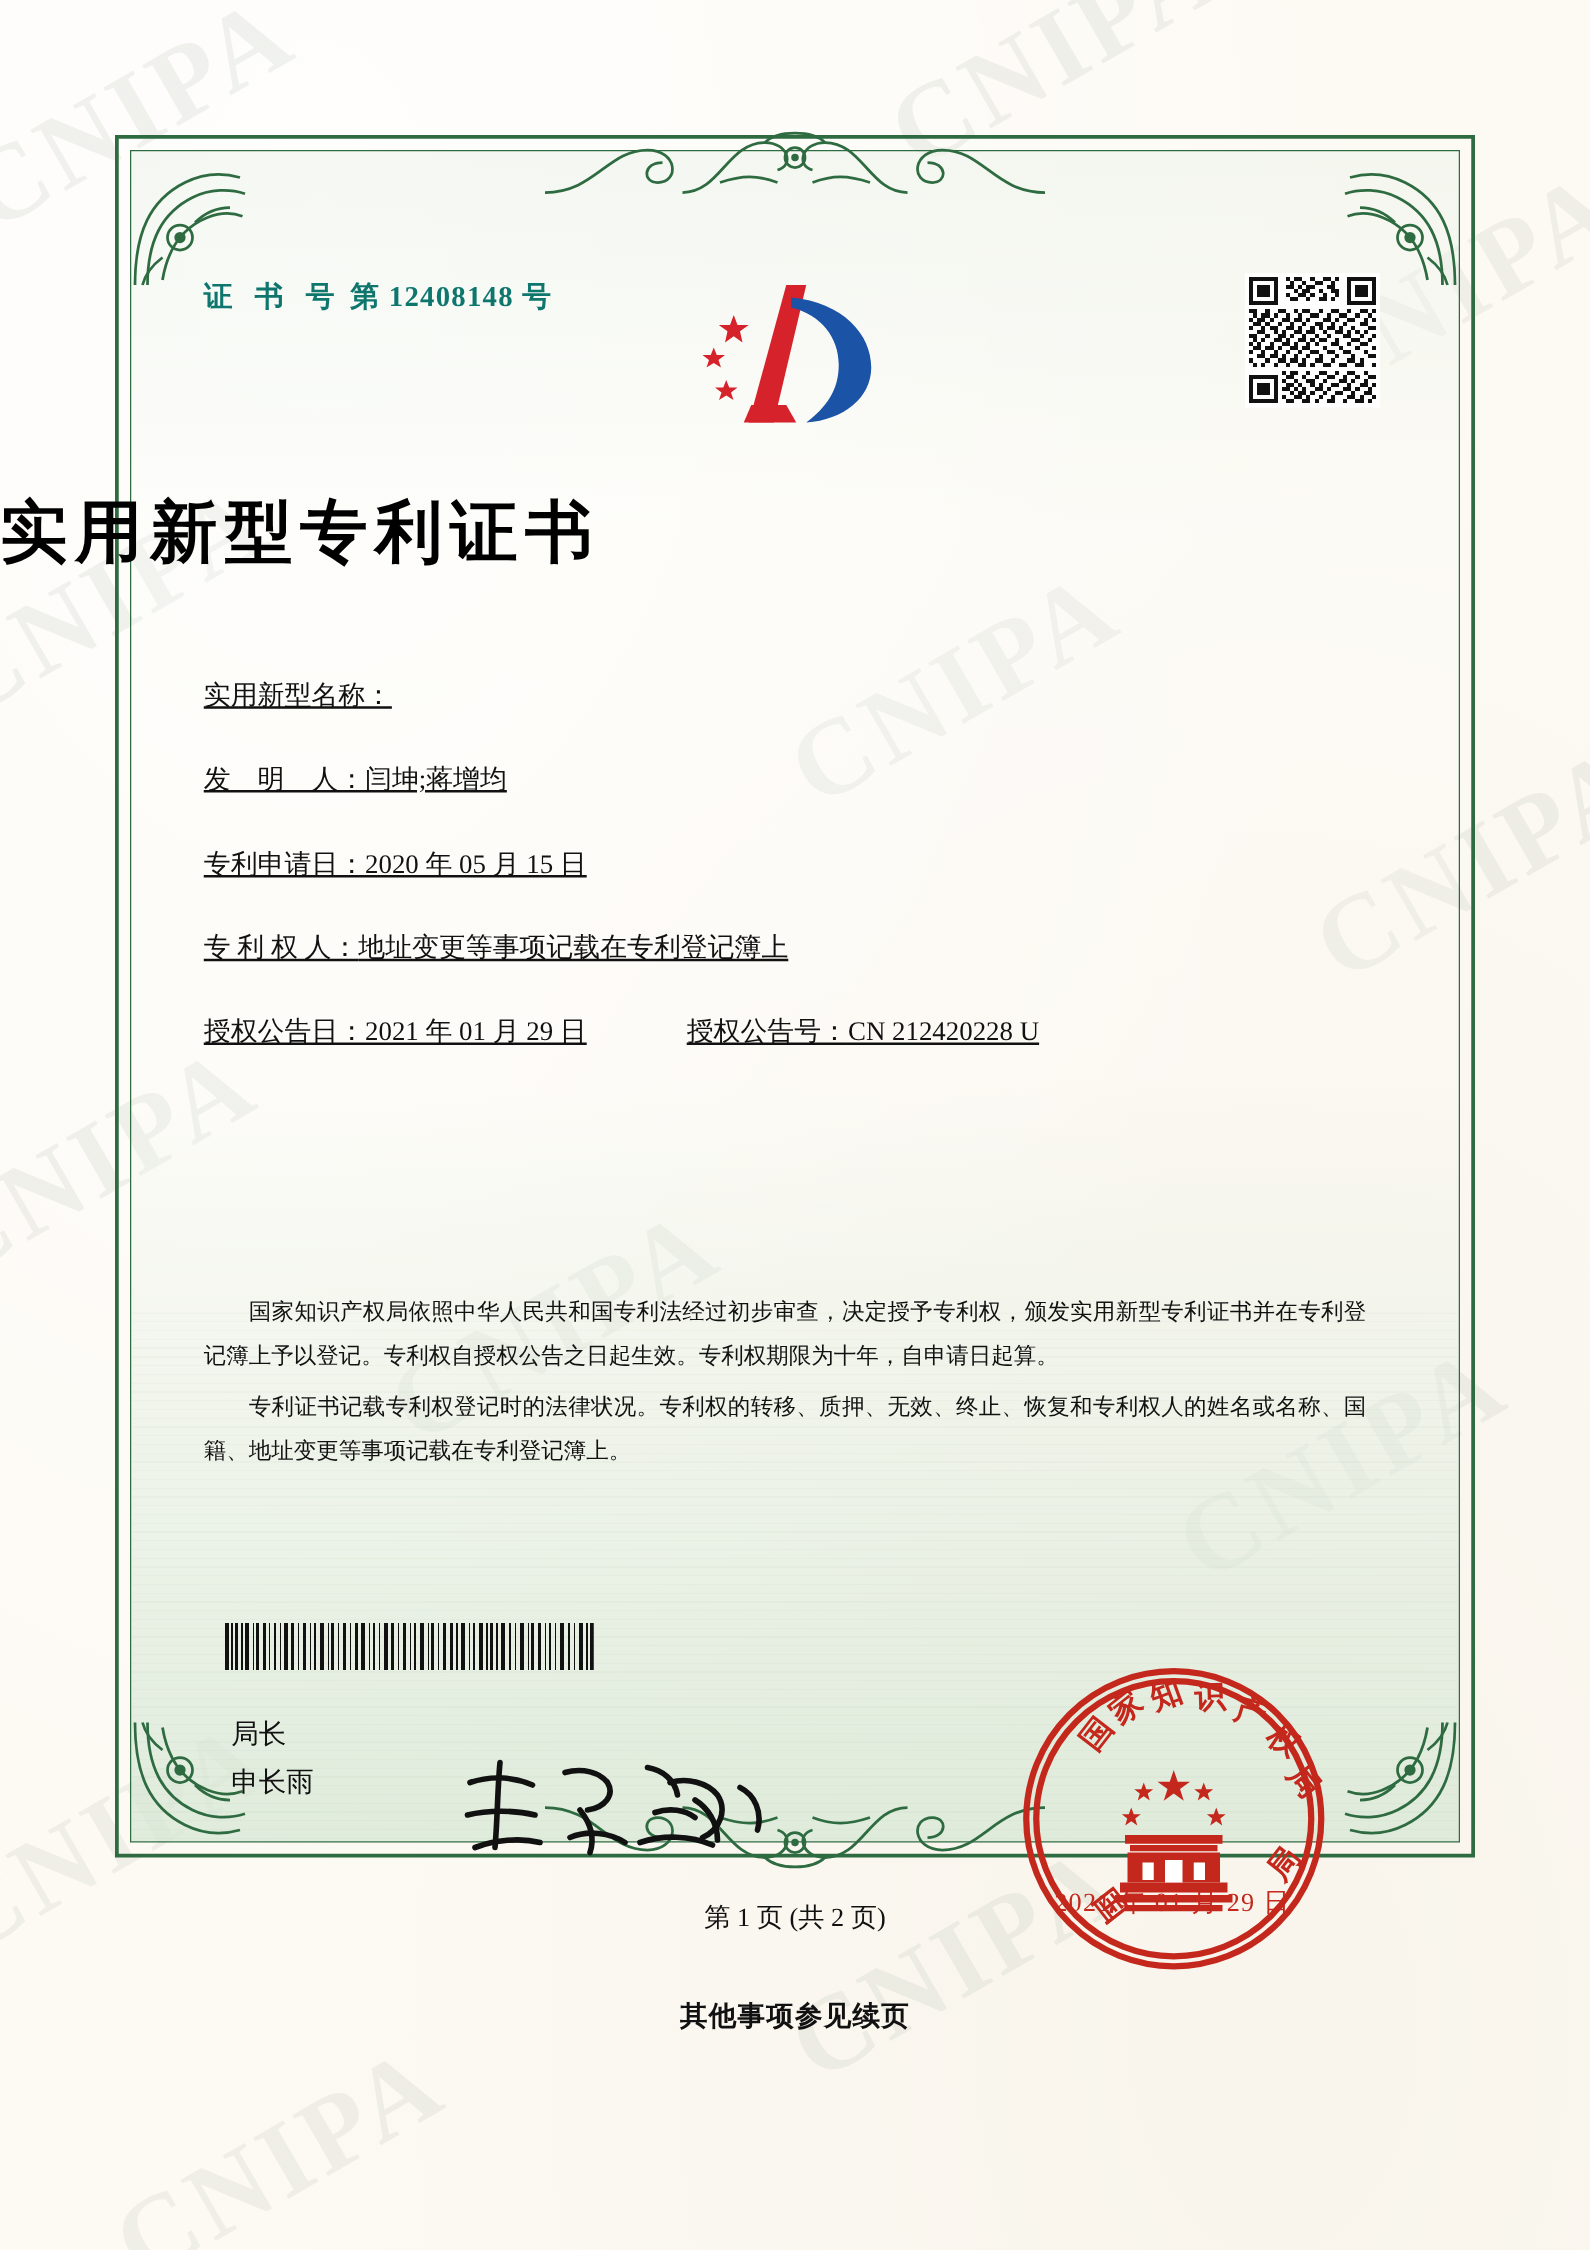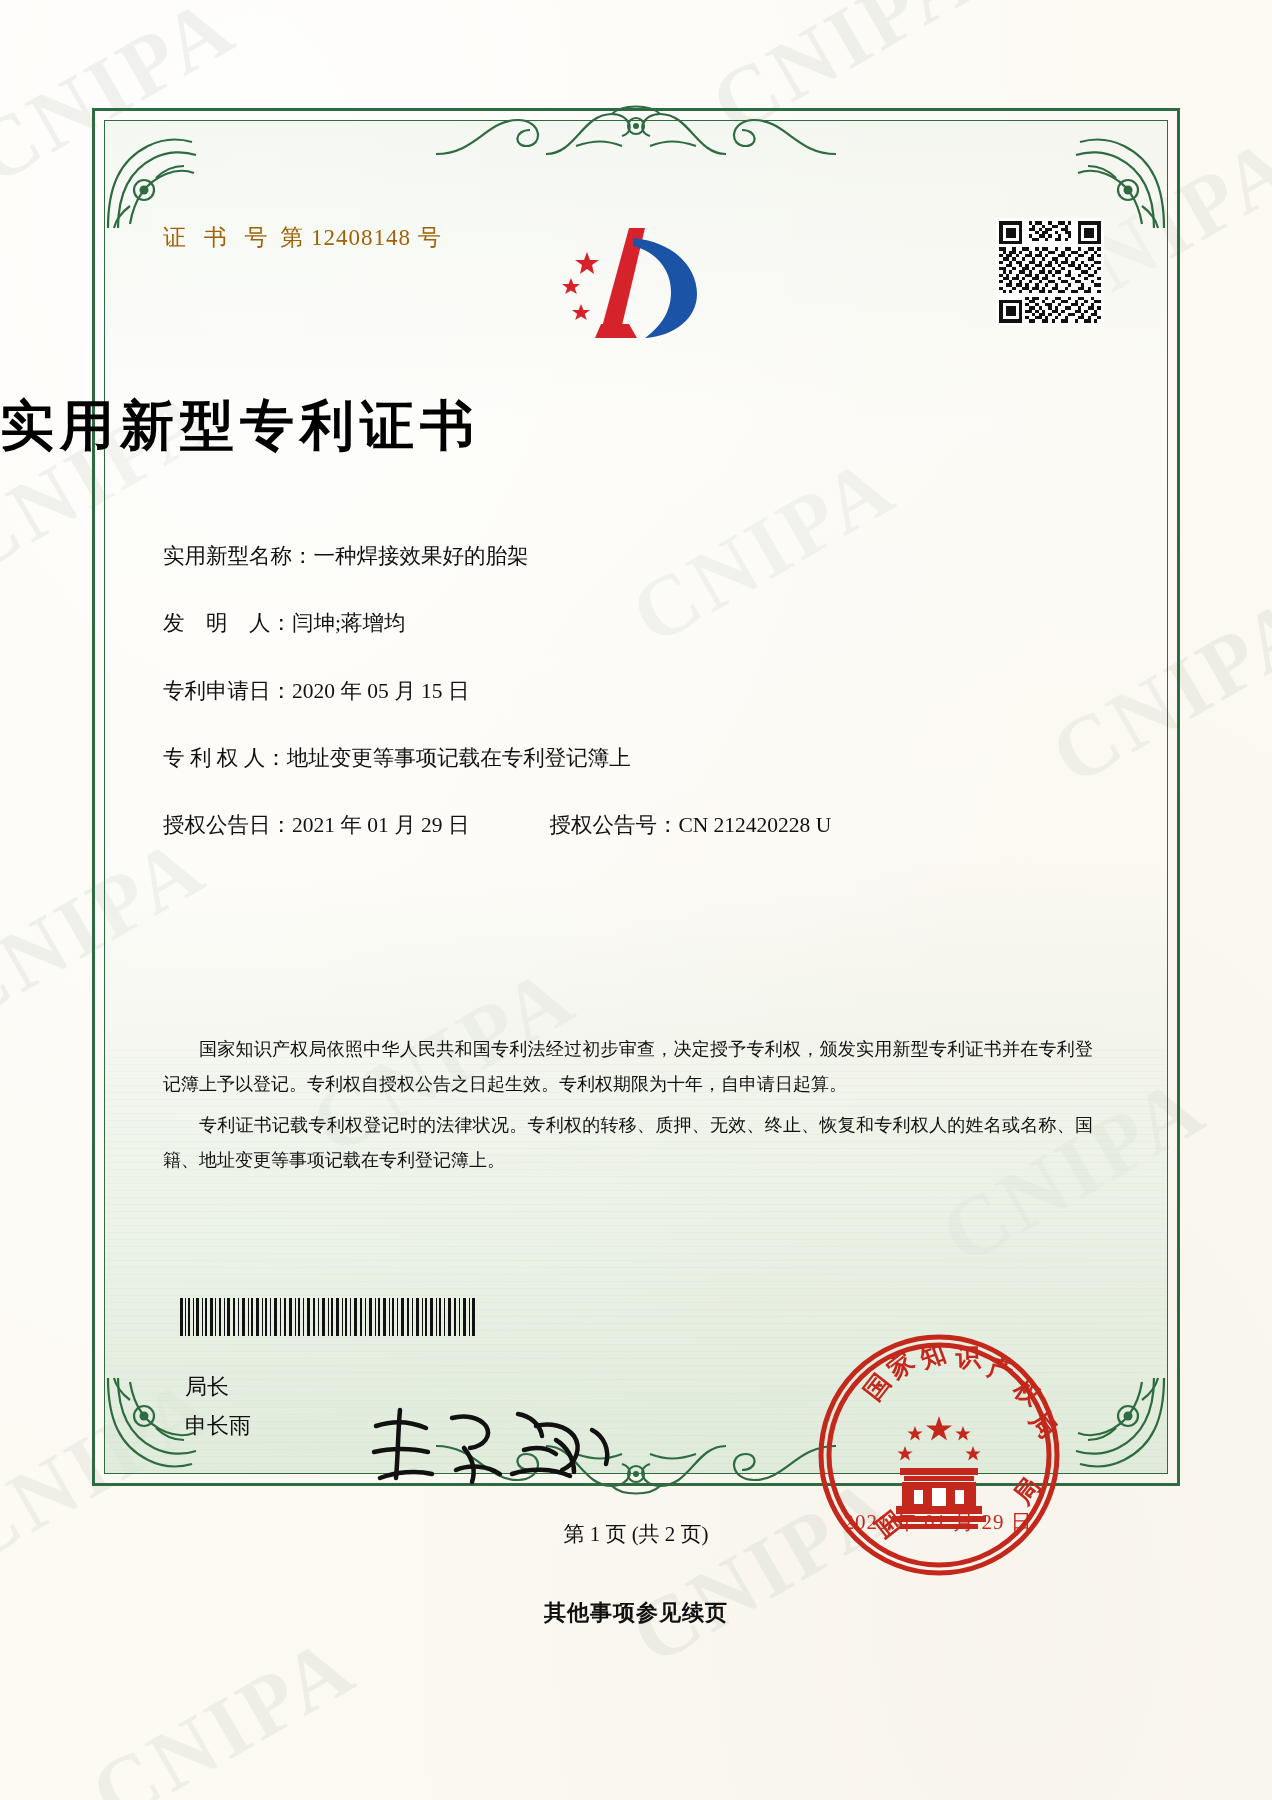"证 书 号 第 12408148" .cert-no { color: #a16207 -> #0f766e; font-weight: none -> bold }
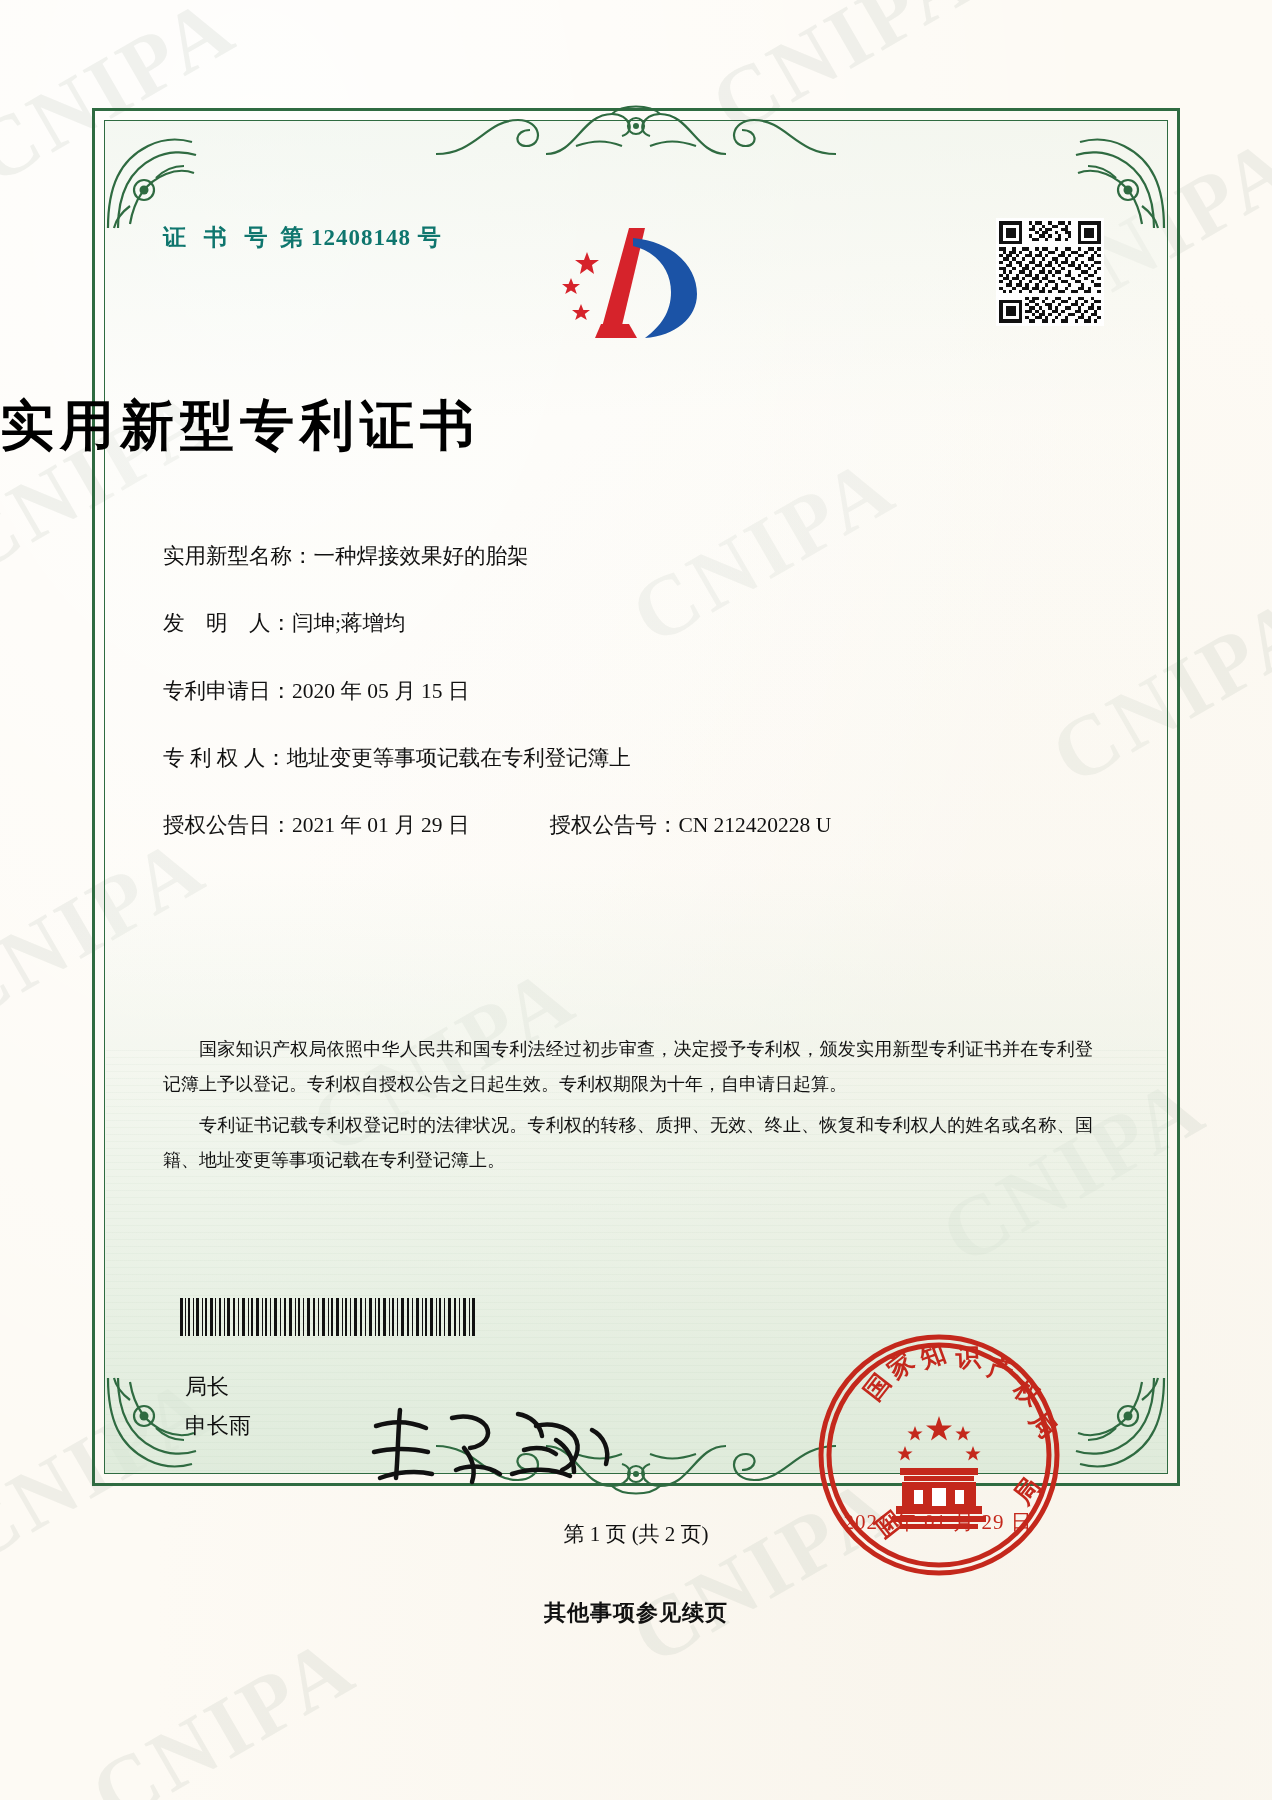"实用新型名称：" .row { text-decoration: none -> underline }
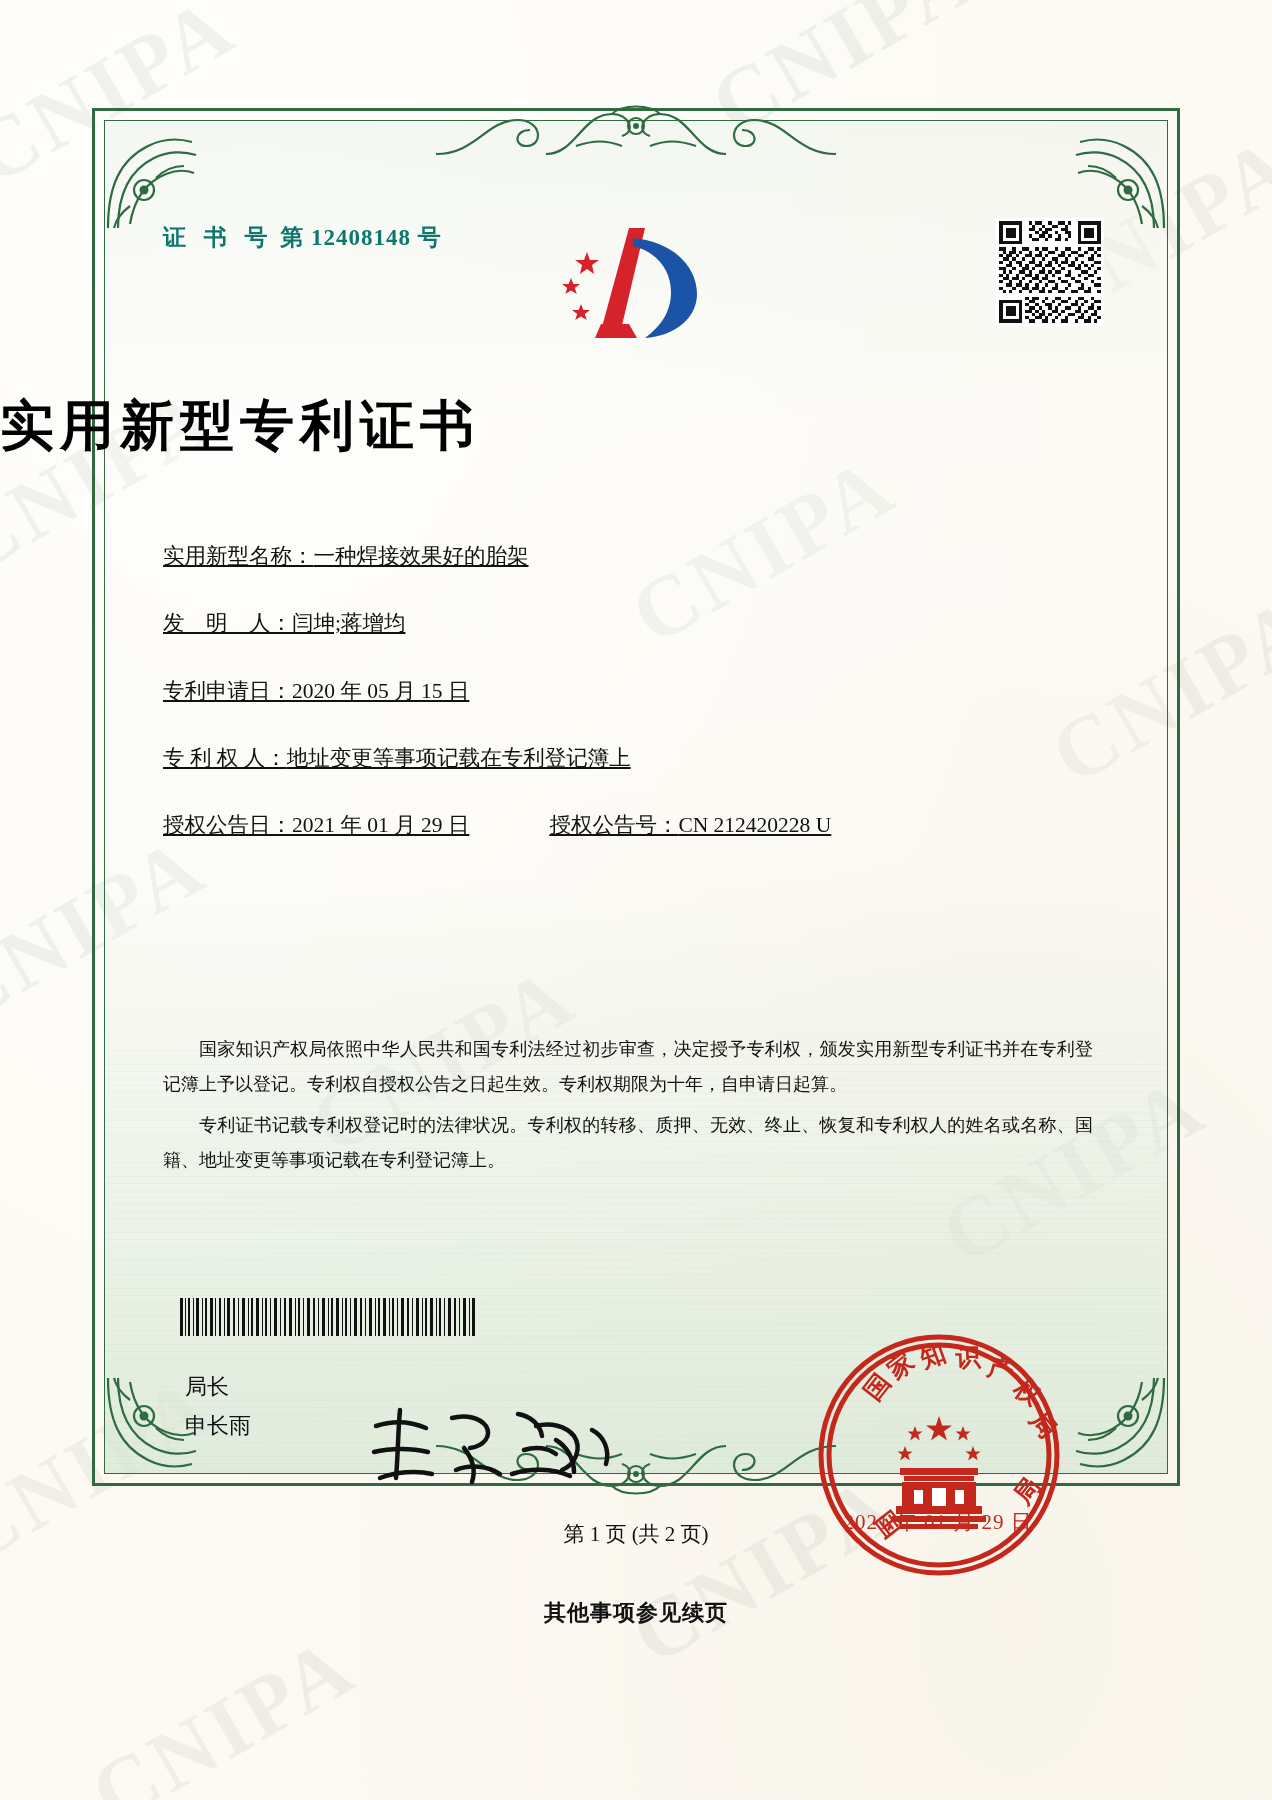"一种焊接效果好的胎架" span.value { html: <span>一种焊接效果好的胎架</span> -> none }
